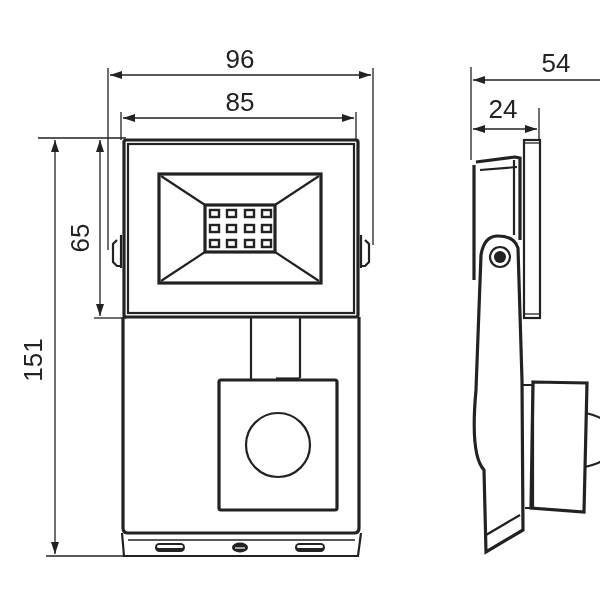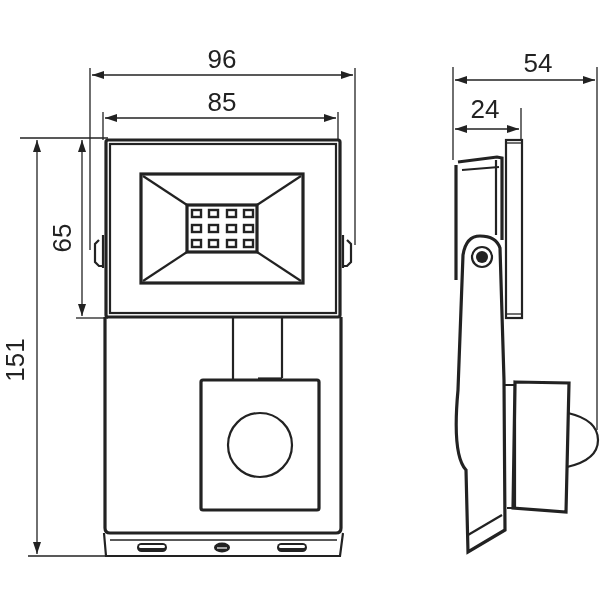"96" #canvas { left: 0 -> 18px }
